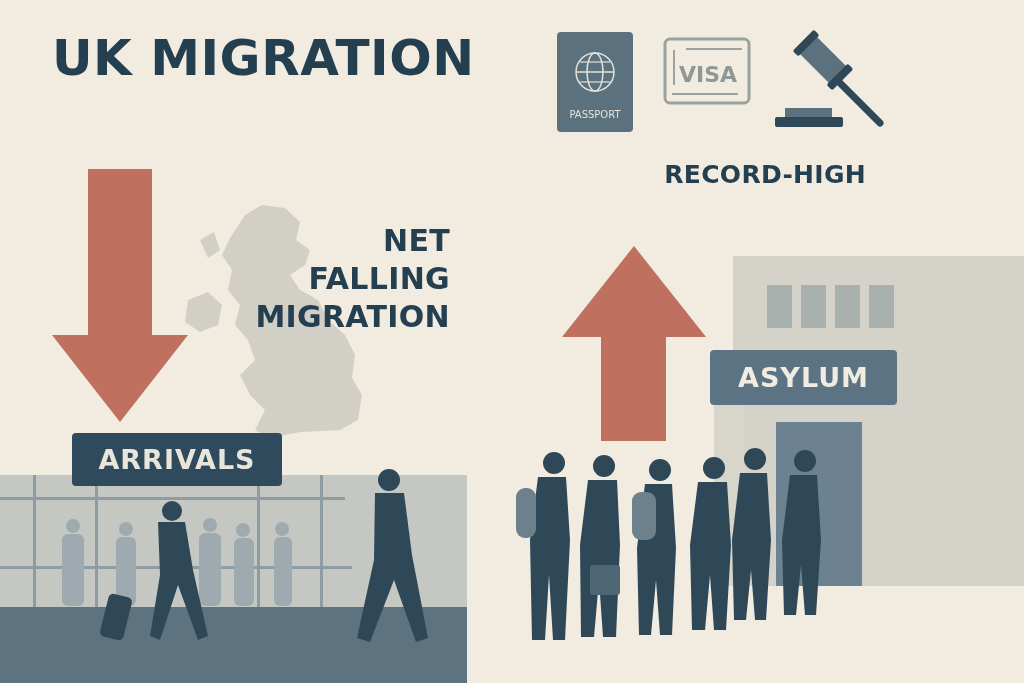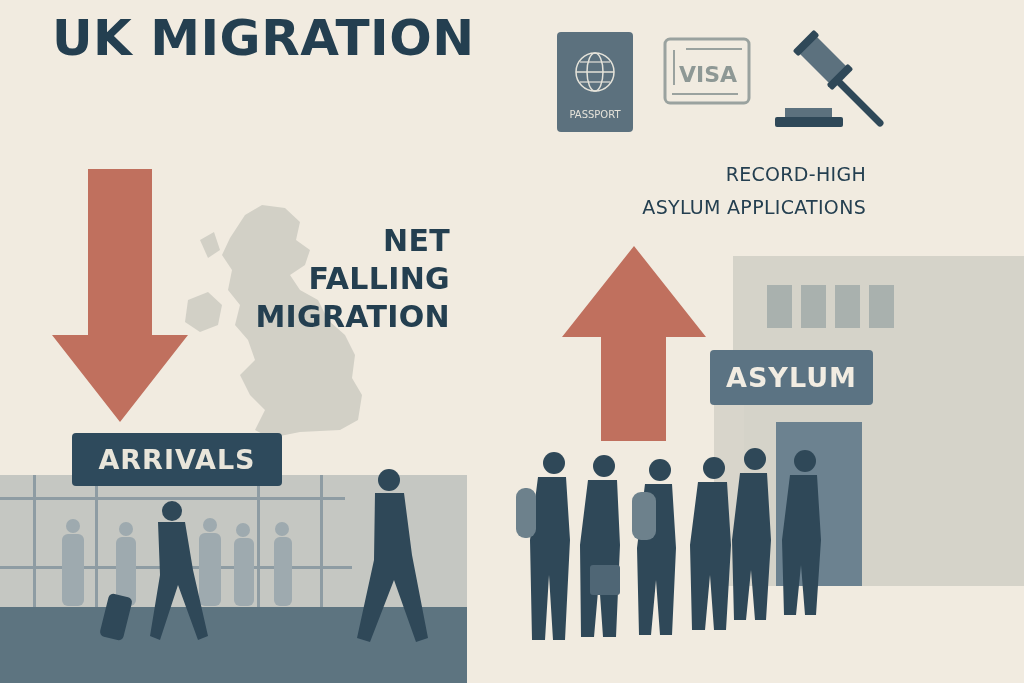"UK MIGRATION" .title { top: 12px -> 32px }
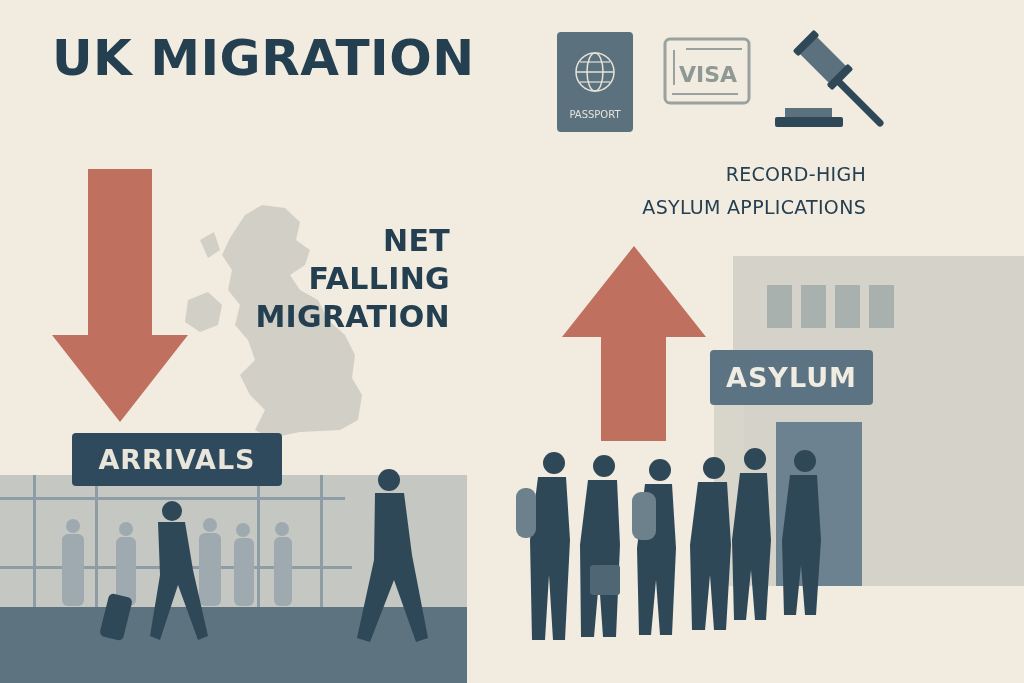"RECORD-HIGH" .headline-r { font-size: 19px -> 25px; font-weight: normal -> bold }
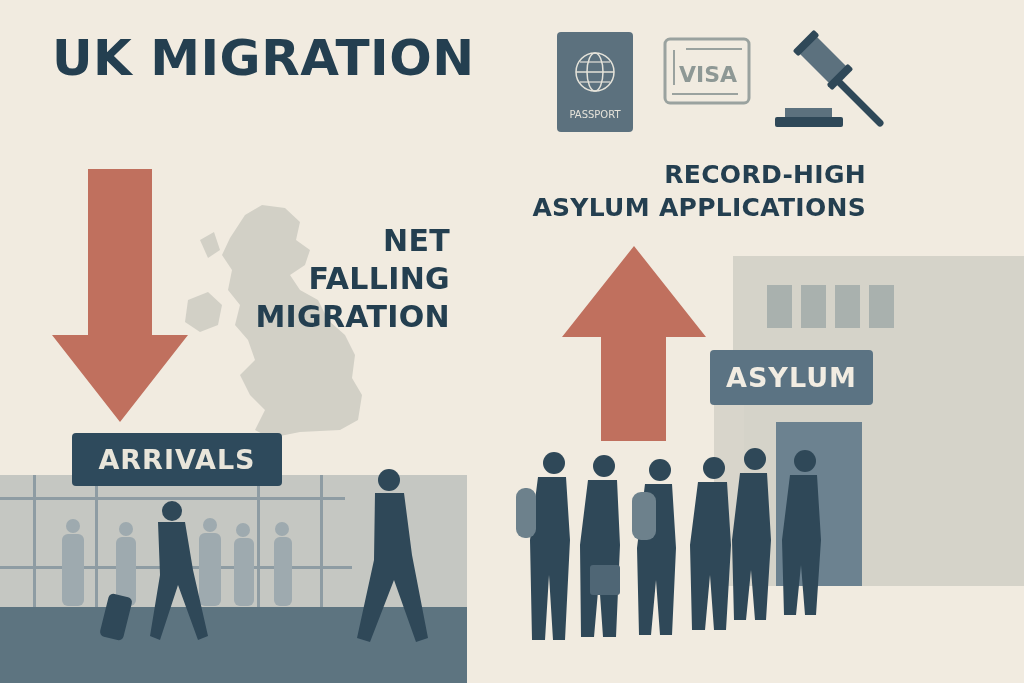"ASYLUM APPLICATIONS" div { html: <div>ASYLUM APPLICATIONS</div> -> none }
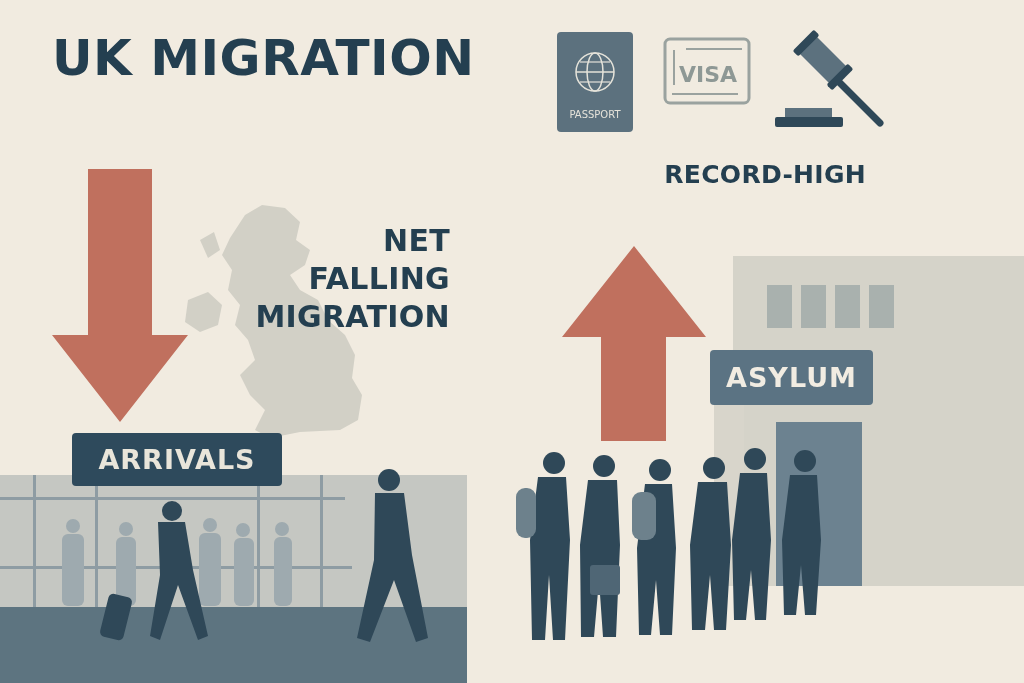"ASYLUM" .sign-asylum { width: 163px -> 187px }
